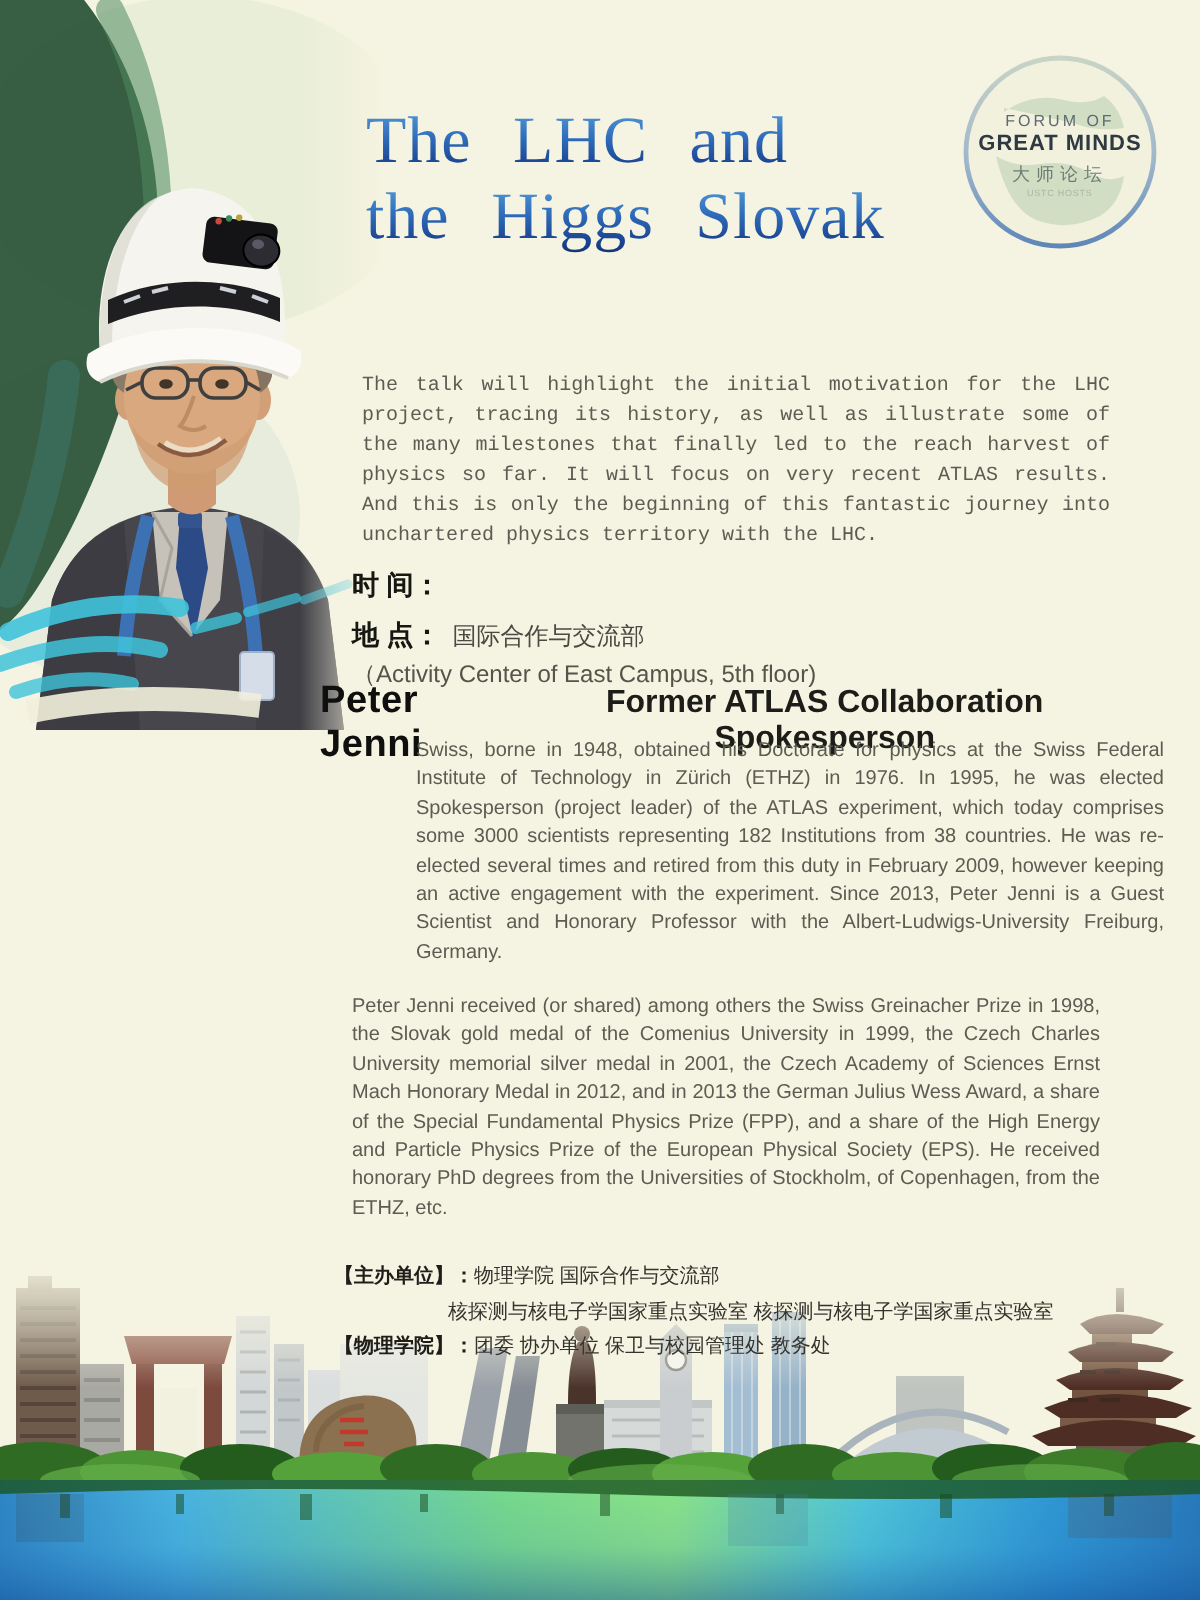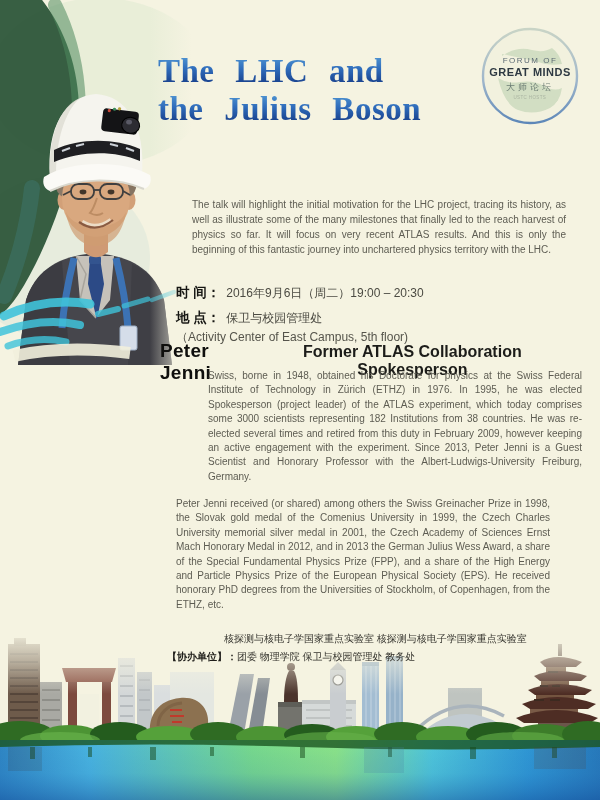"The LHC and" .title { font-weight: bold -> normal; left: 158px -> 183px }
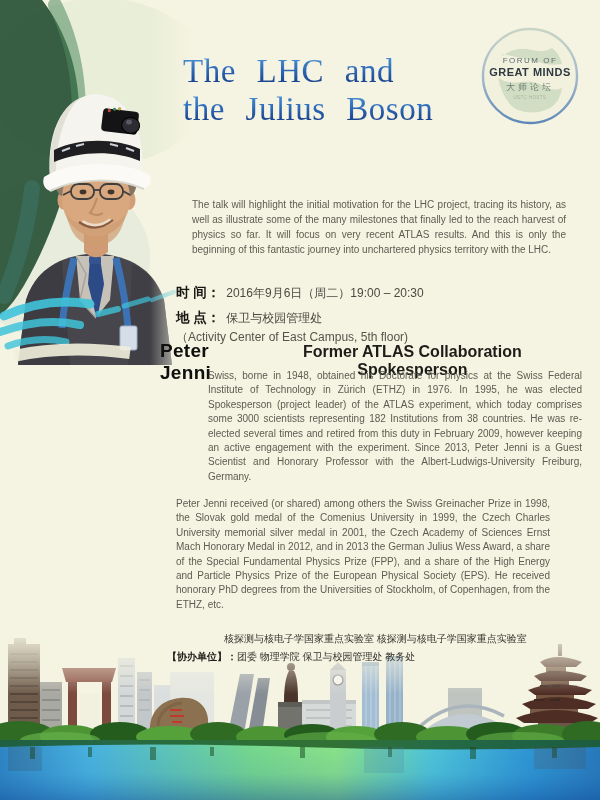"the Julius Boson" span.title-line { text: Julius Boson -> Higgs Slovak }
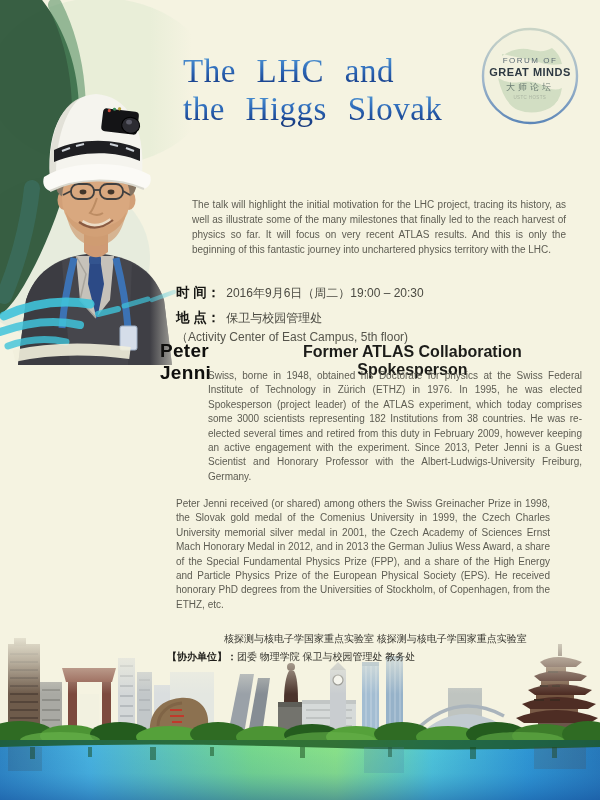"The talk will highlight the" .intro { font-family: none -> Liberation Mono, monospace; margin: 16px -> 5px }
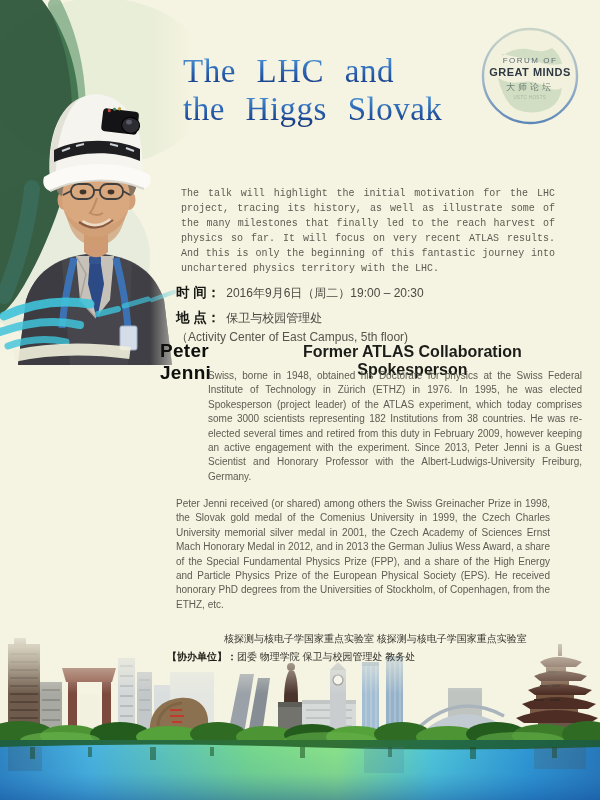"2016年9月6日（周二）19:00 – 20:30" span.sched-value { html: <span>2016年9月6日（周二）19:00 – 20:30</span> -> none }
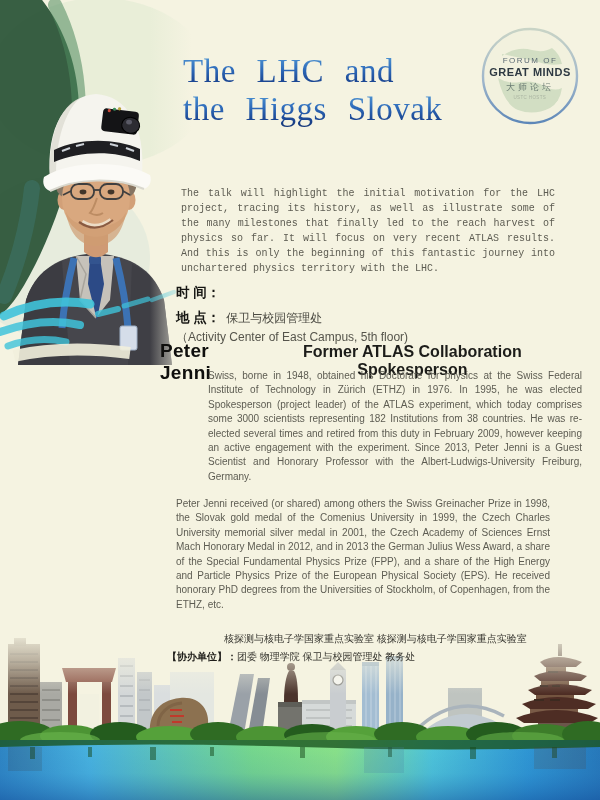"保卫与校园管理处" span.sched-value { text: 保卫与校园管理处 -> 国际合作与交流部 }
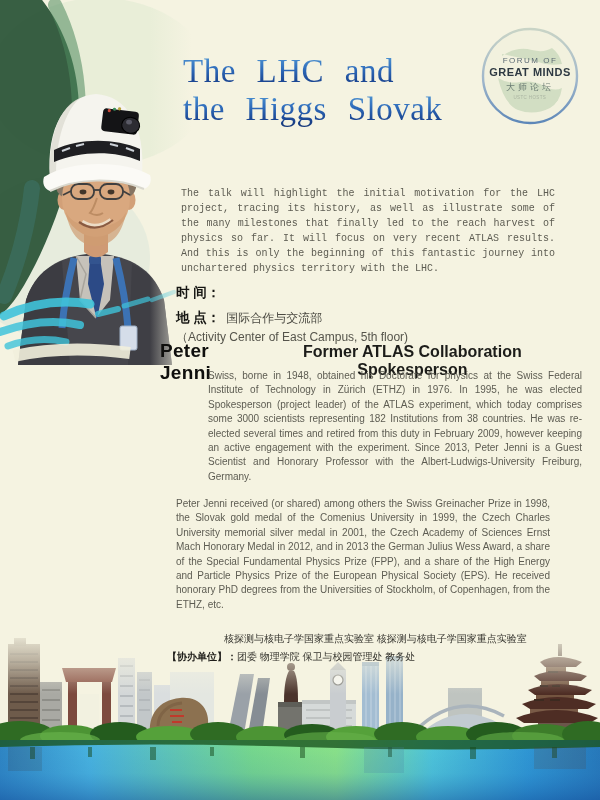"【主办单位】：物理学院 国际合作与交流部" div { html: none -> <div> <span>【主办单位】：</span><span>物理学院 国际合作与交流部</span> </div> }
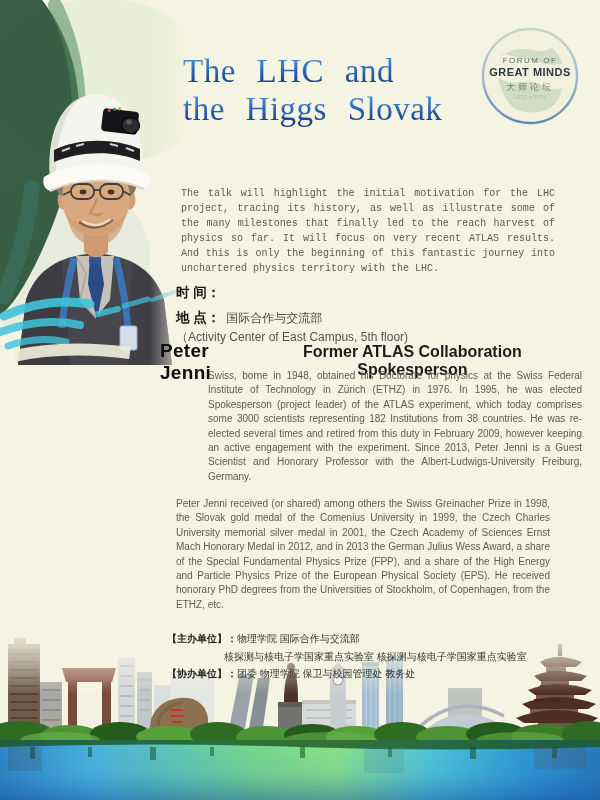"【协办单位】：" span.org-label { text: 协办单位 -> 物理学院 }
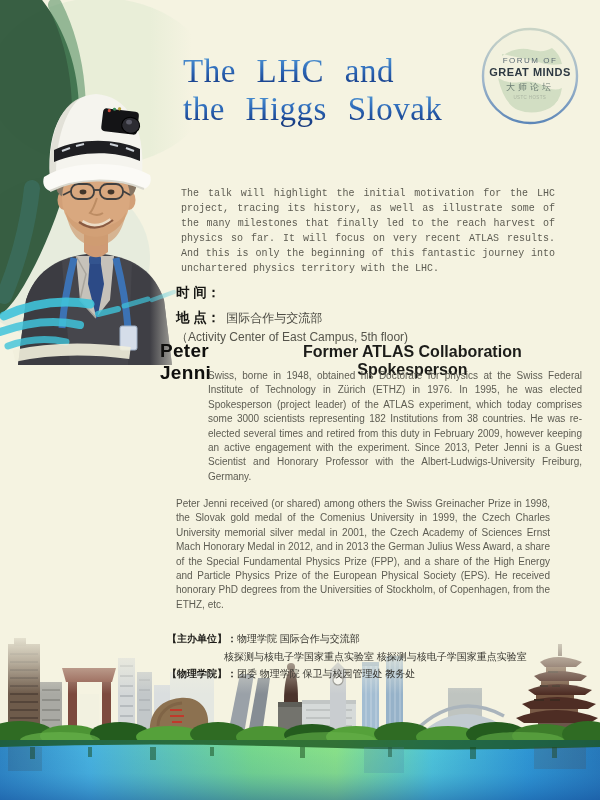"团委 物理学院 保卫与校园管理处 教务处" span { text: 物理学院 -> 协办单位 }
